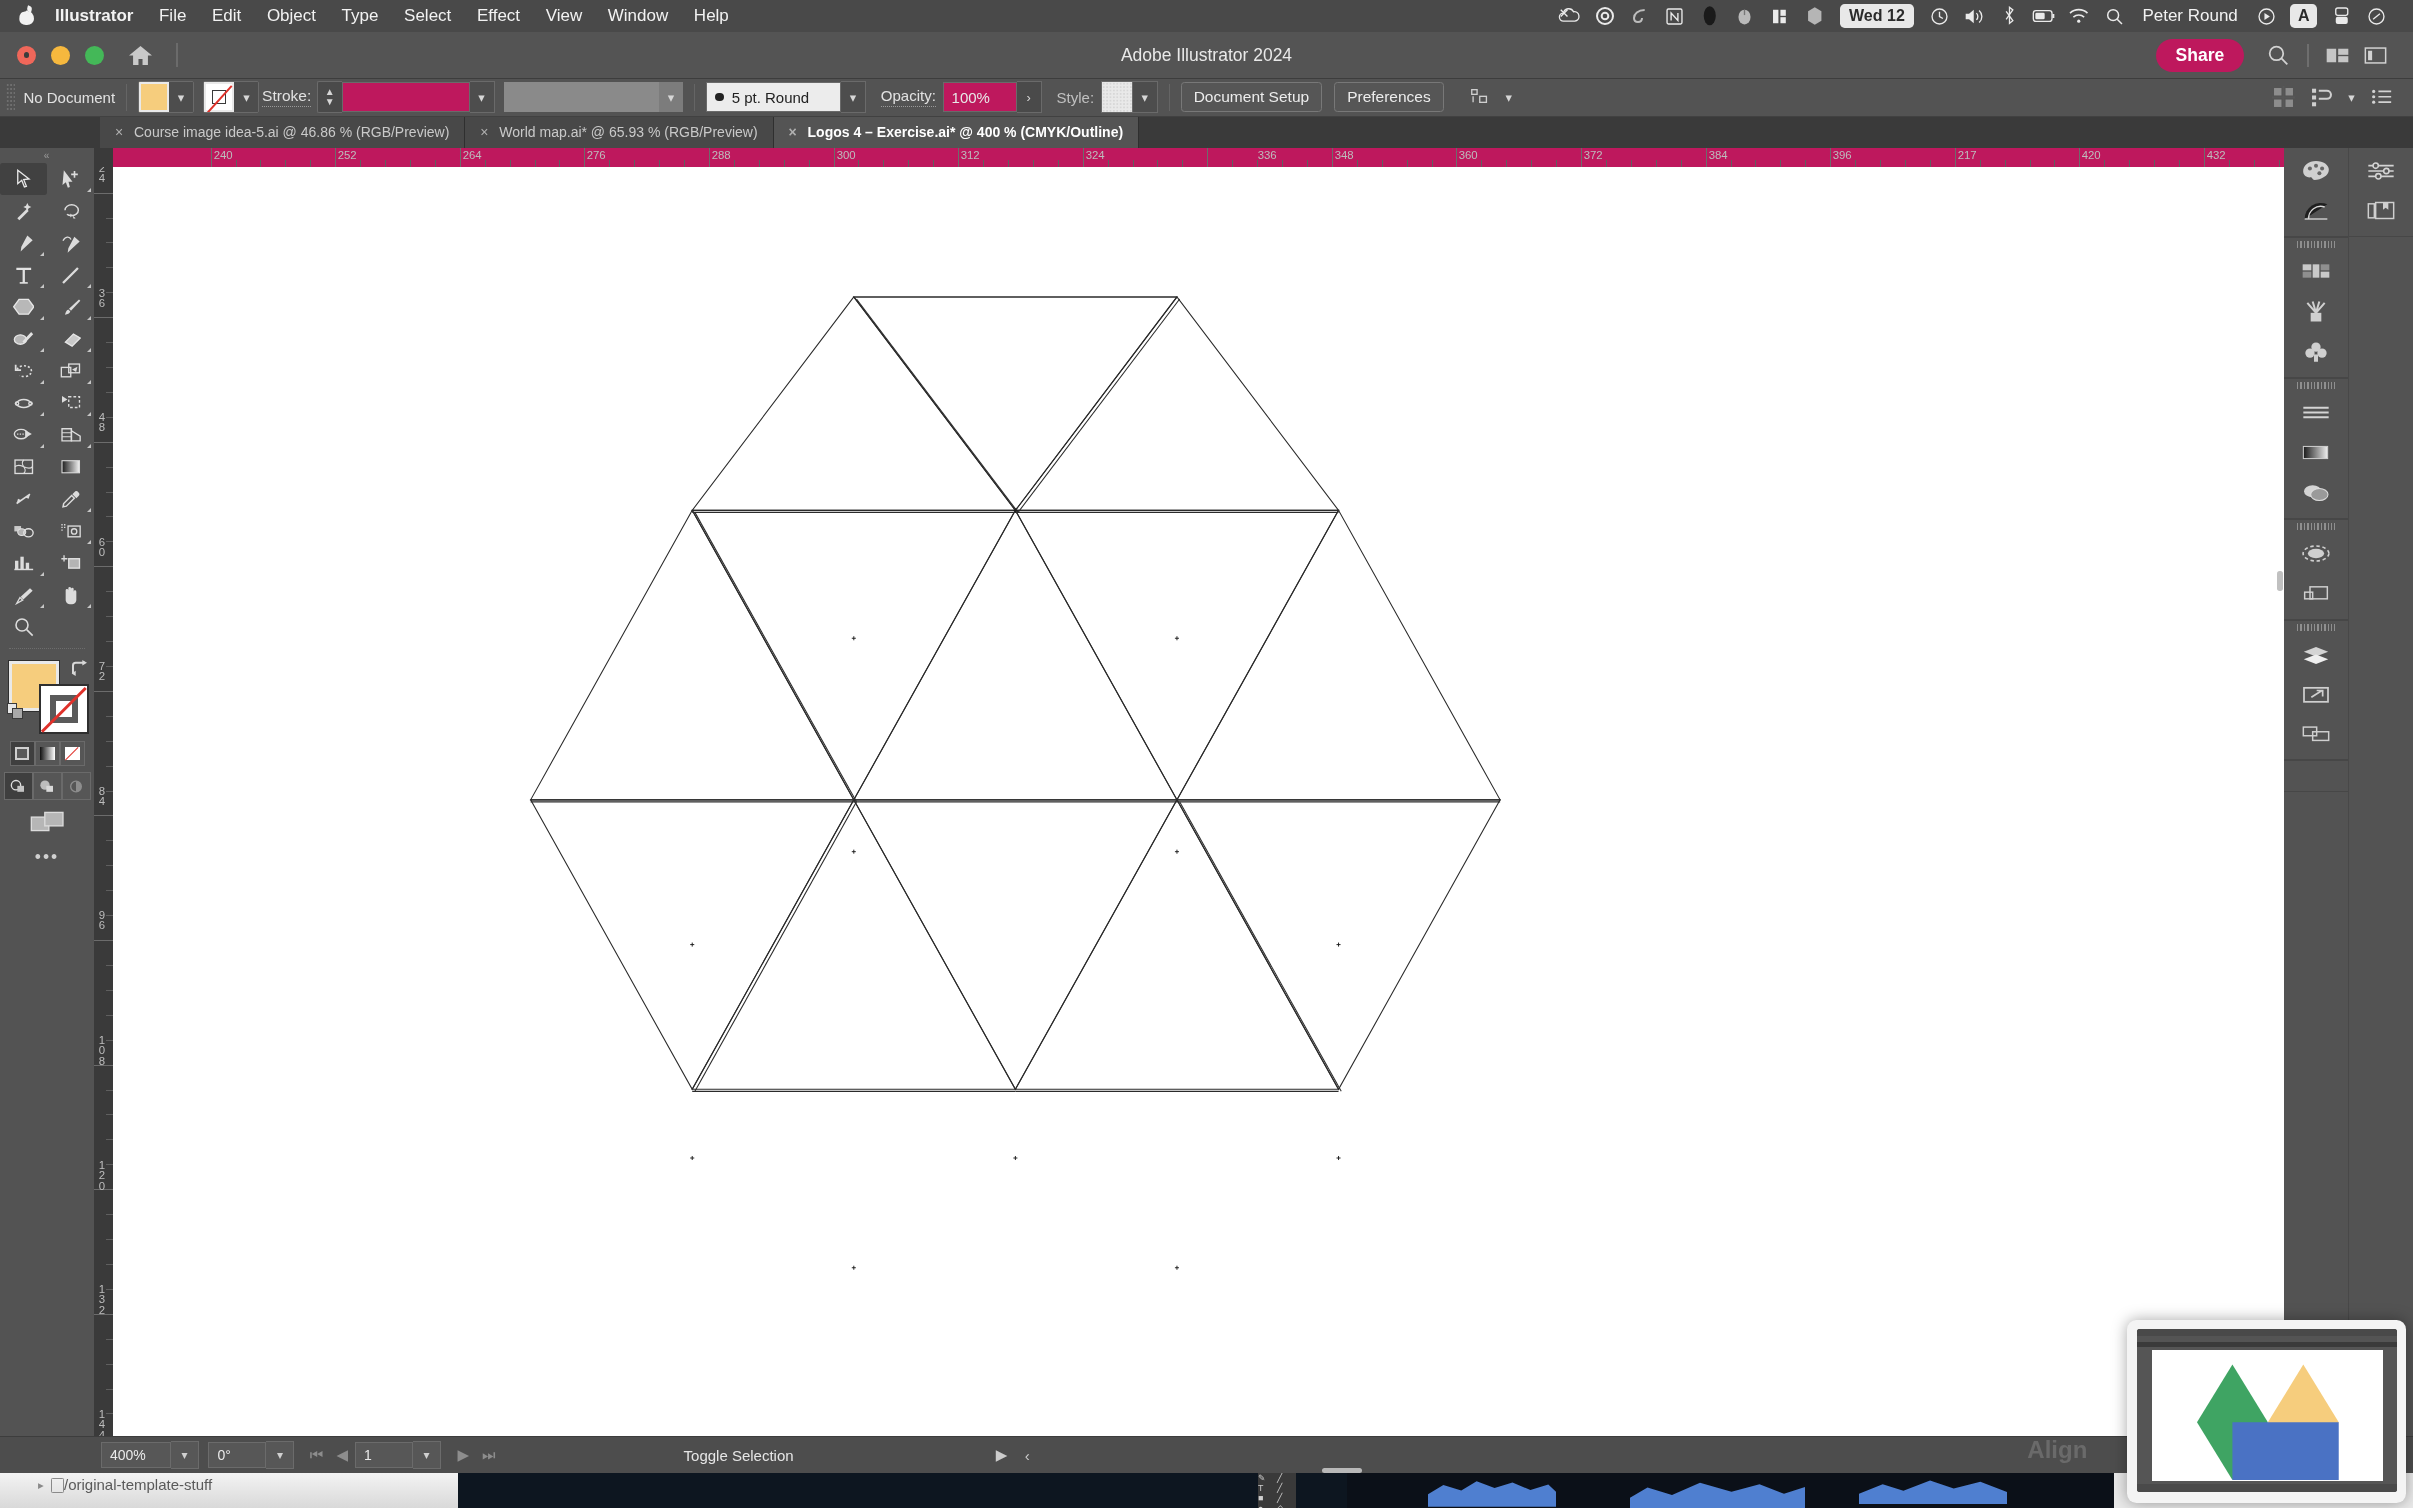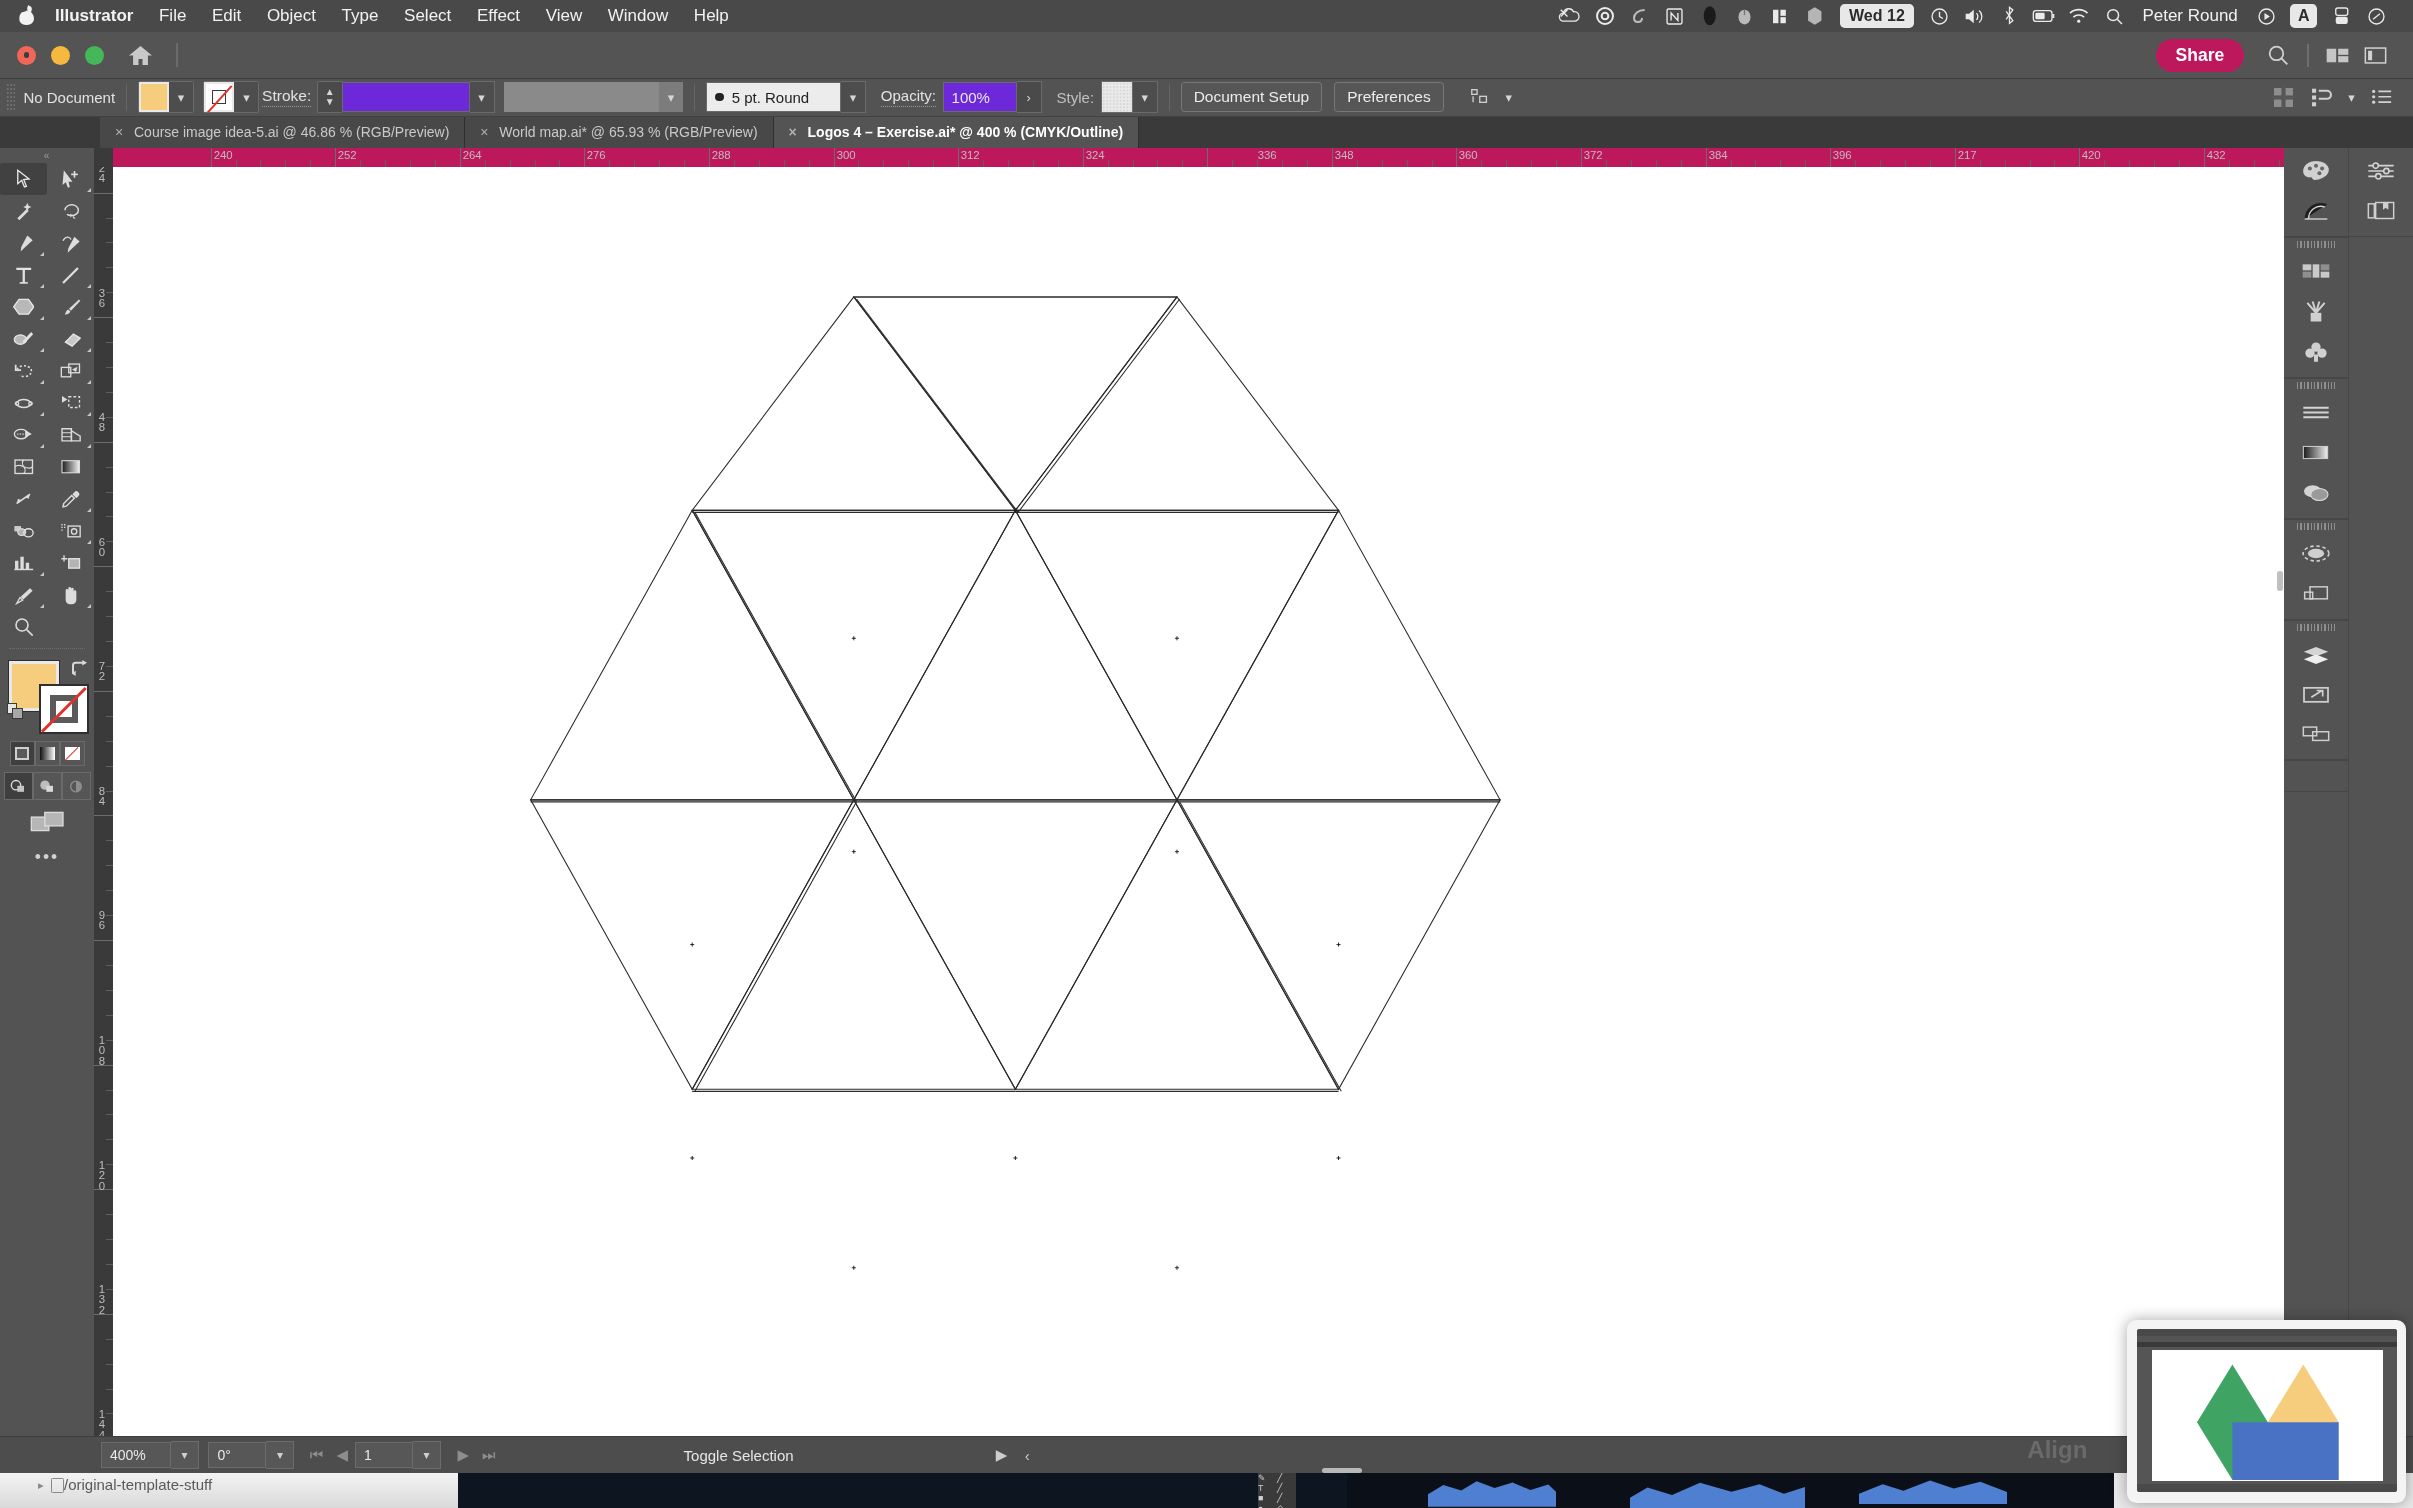"Adobe Illustrator 2024" div.app-title { html: none -> <div>Adobe Illustrator 2024</div> }
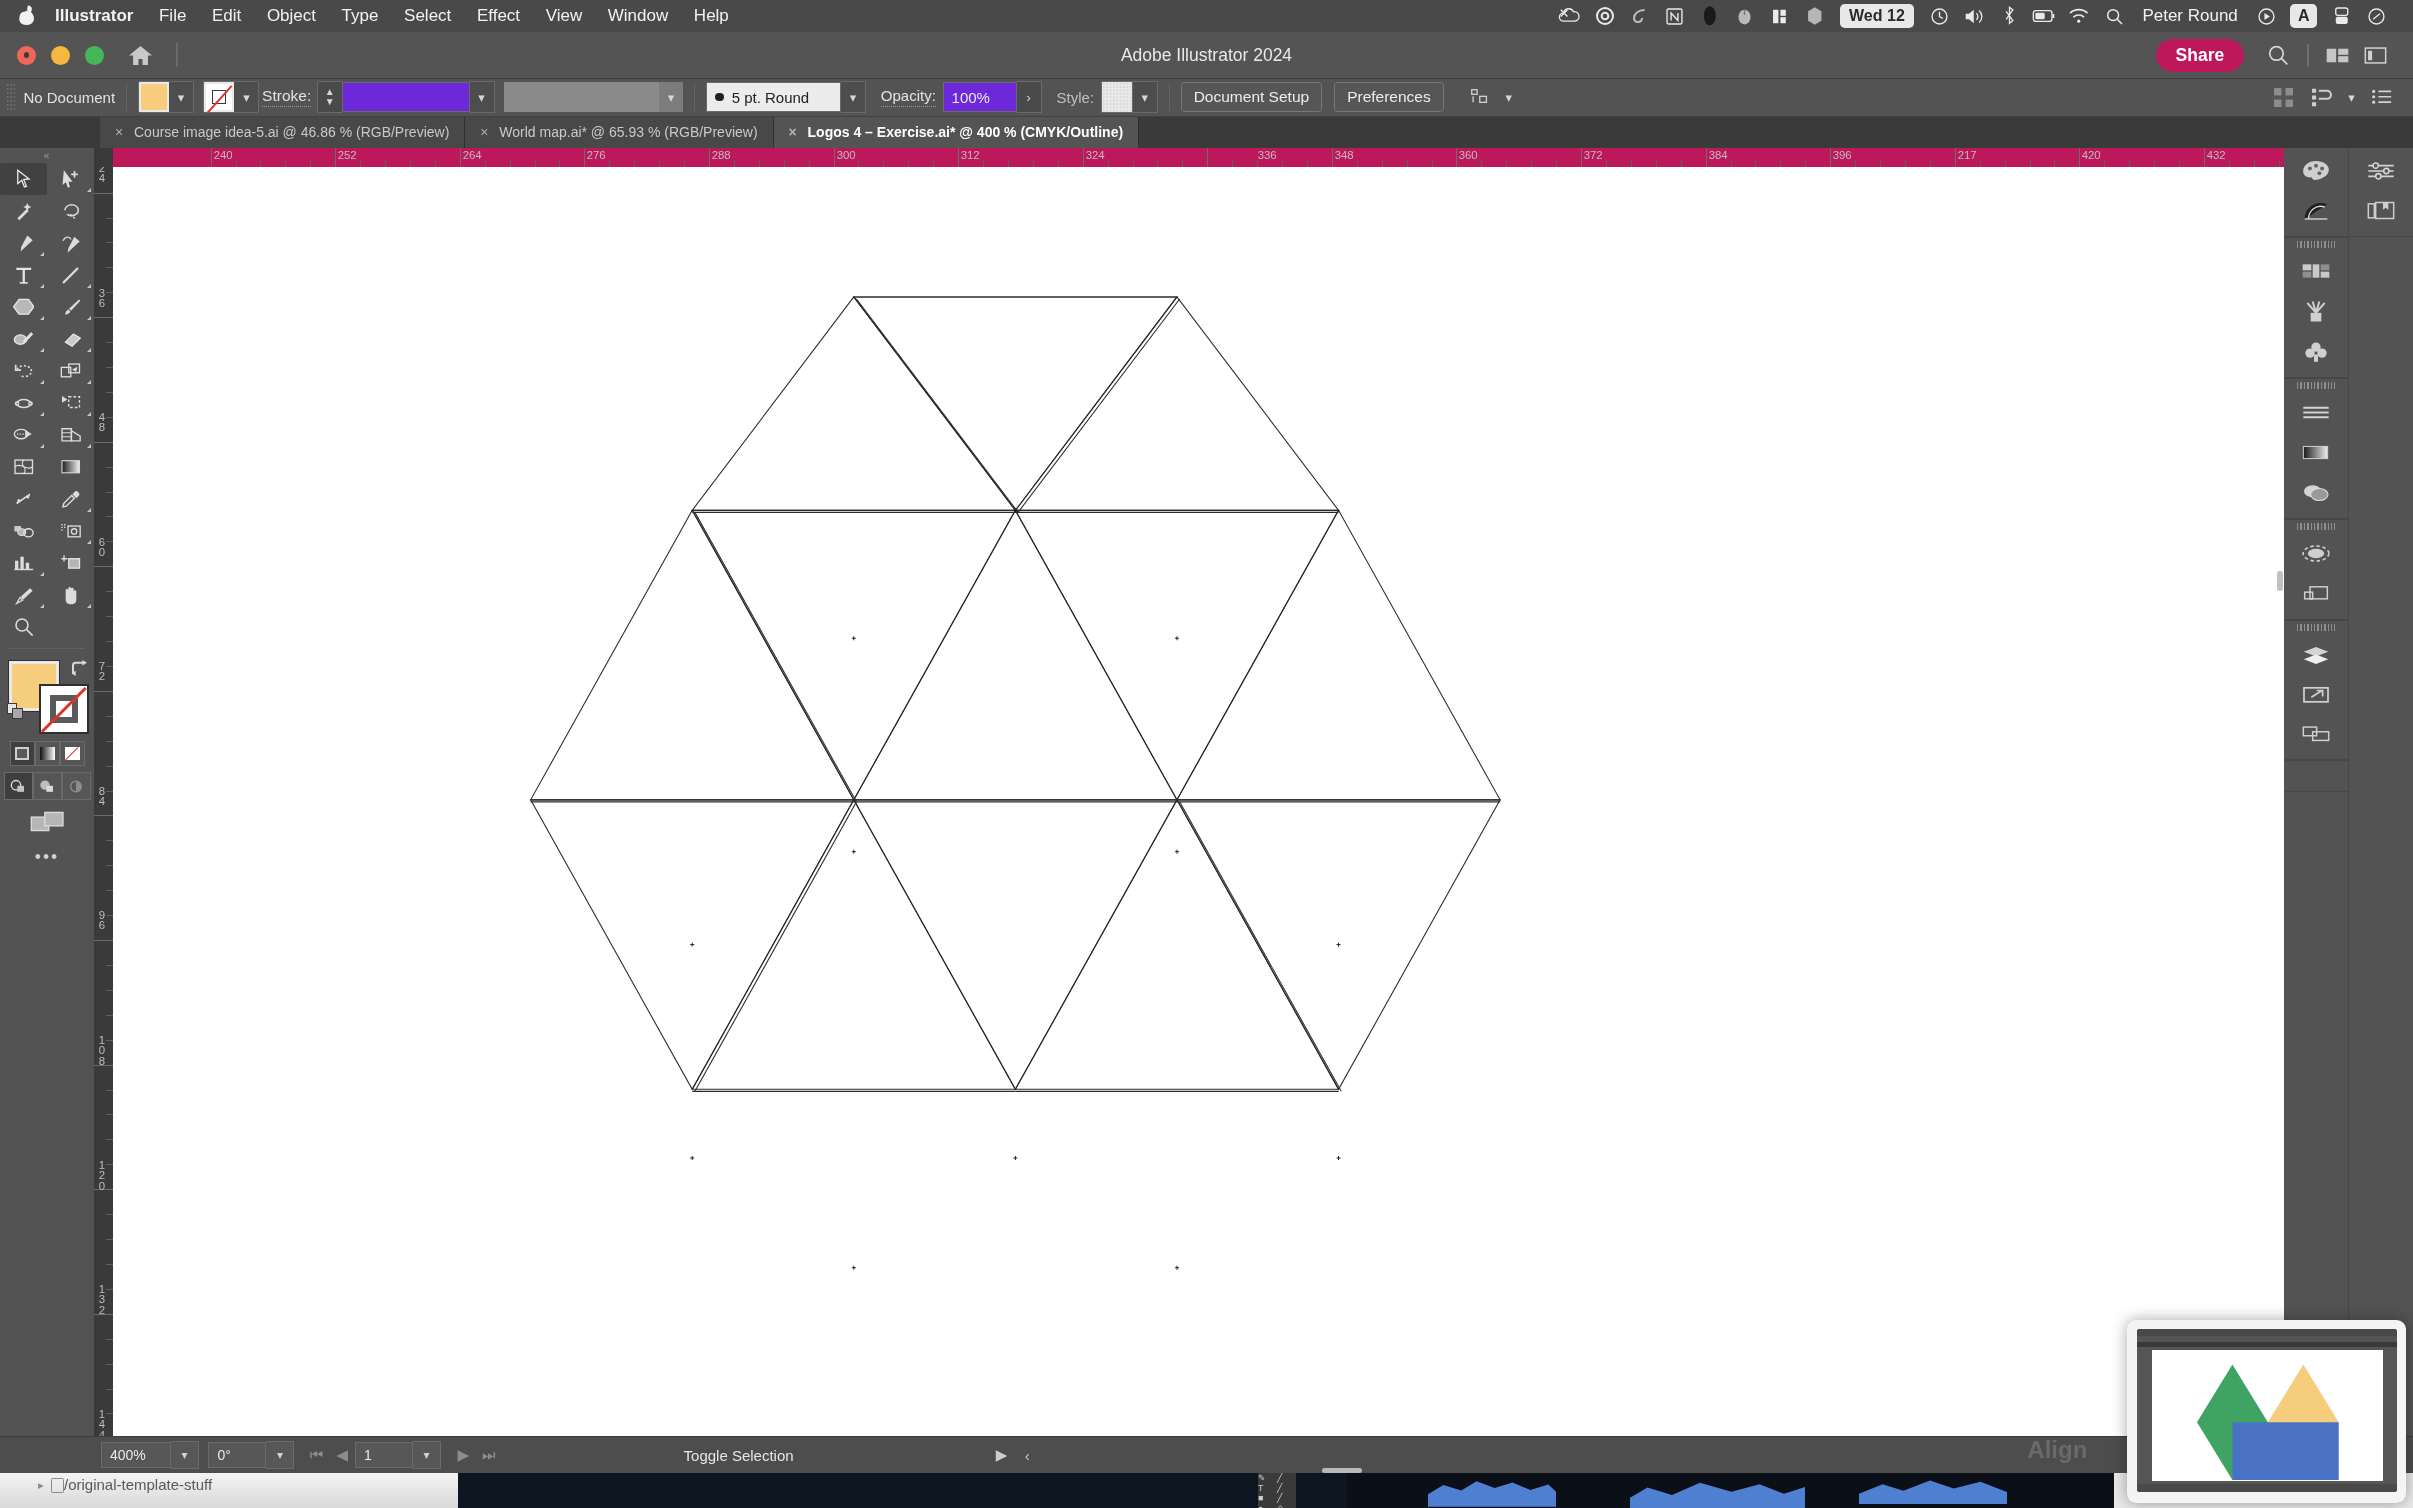"100%" .field { background: #6d28d9 -> #be185d }
